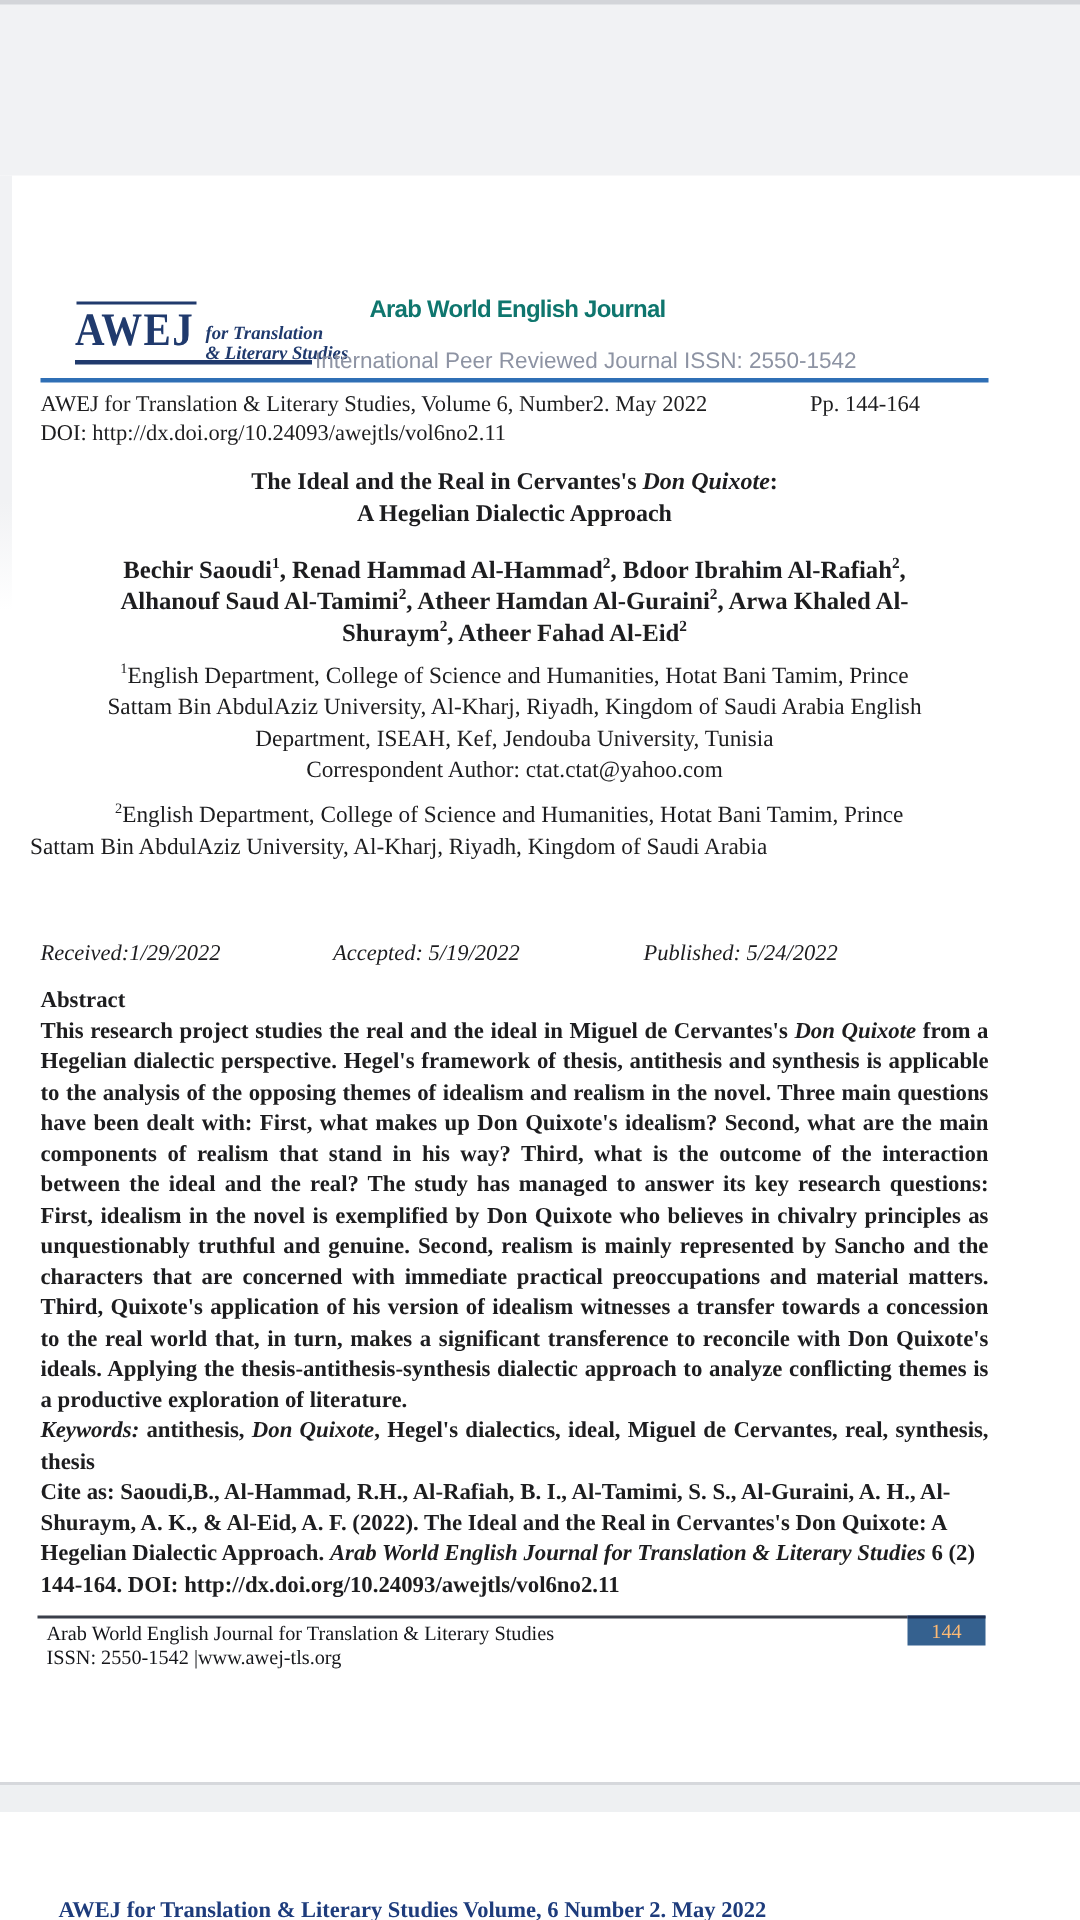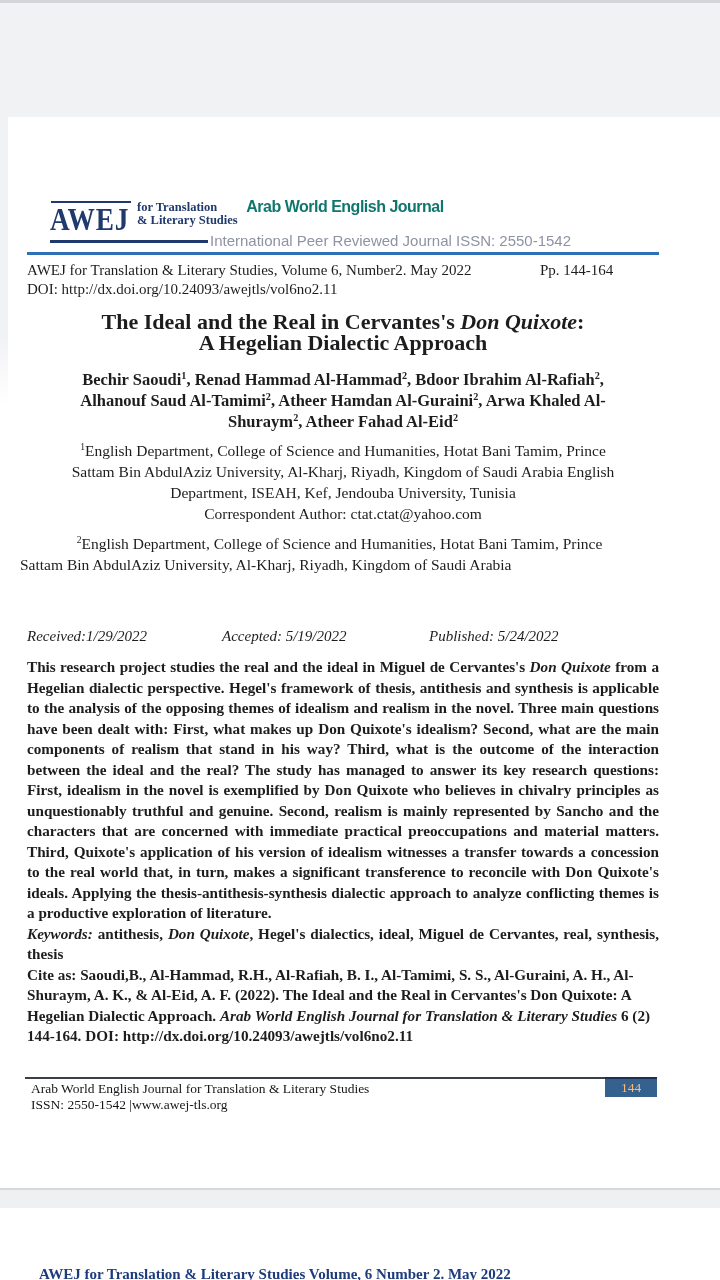"for Translation" .logo-tagline { font-style: none -> italic; top: 201px -> 216px }
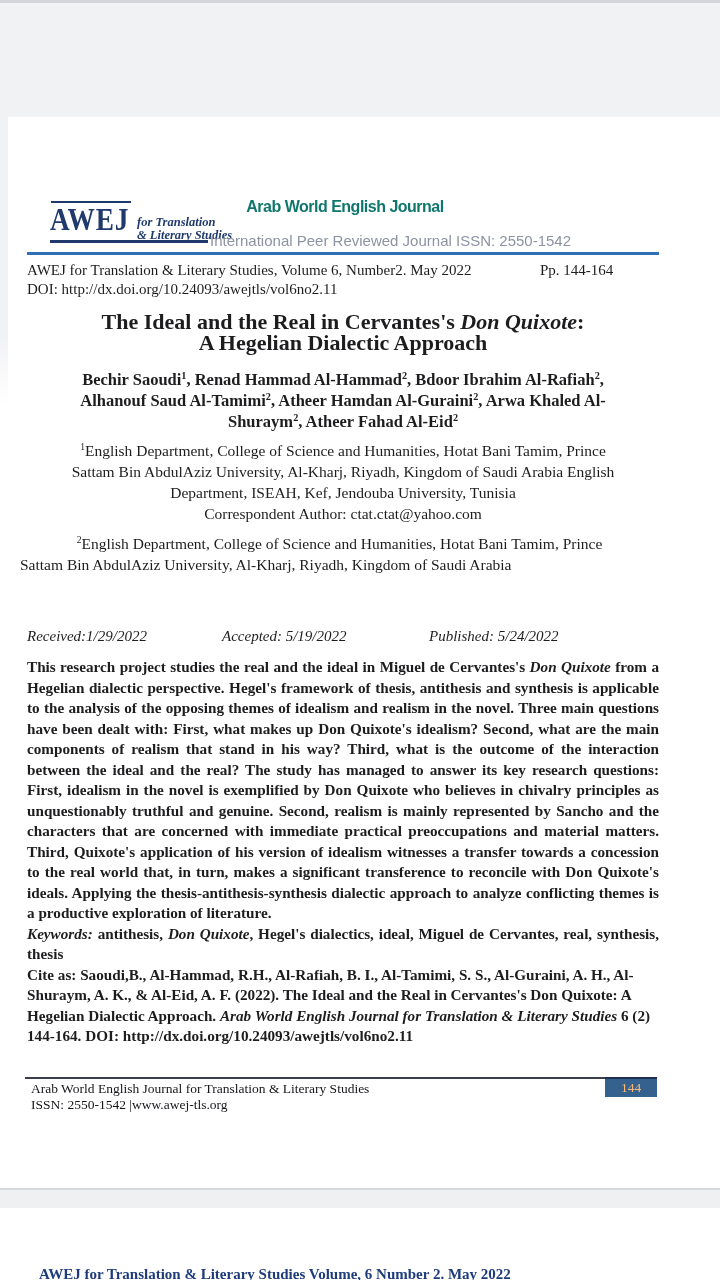"The Ideal and the Real" .article-title { font-size: 22px -> 16px }
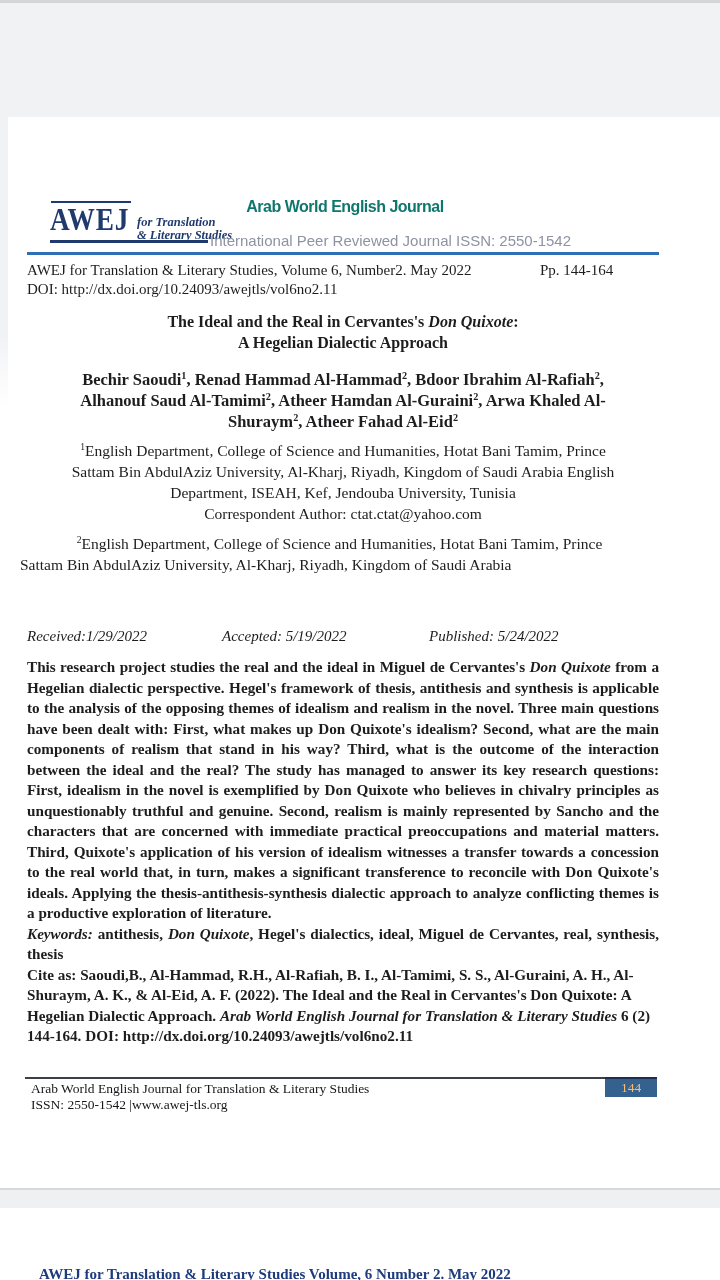"Abstract" div.abstract-heading { html: none -> <div>Abstract</div> }
